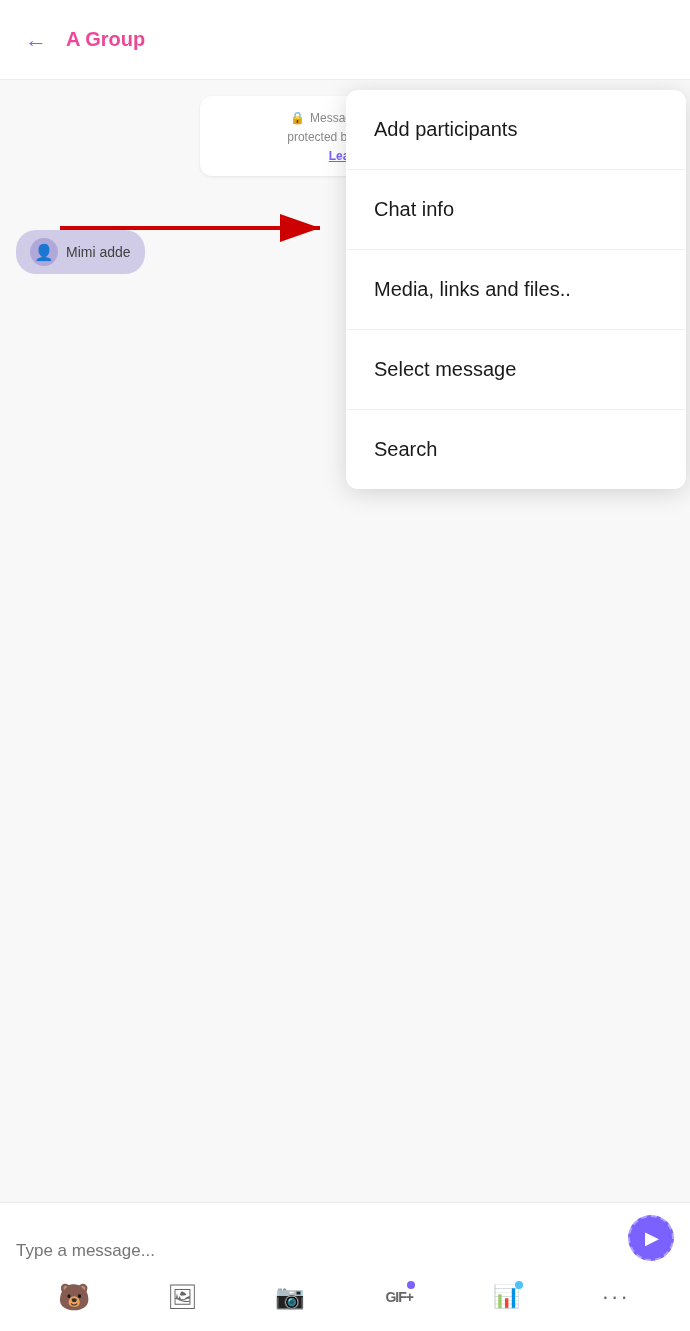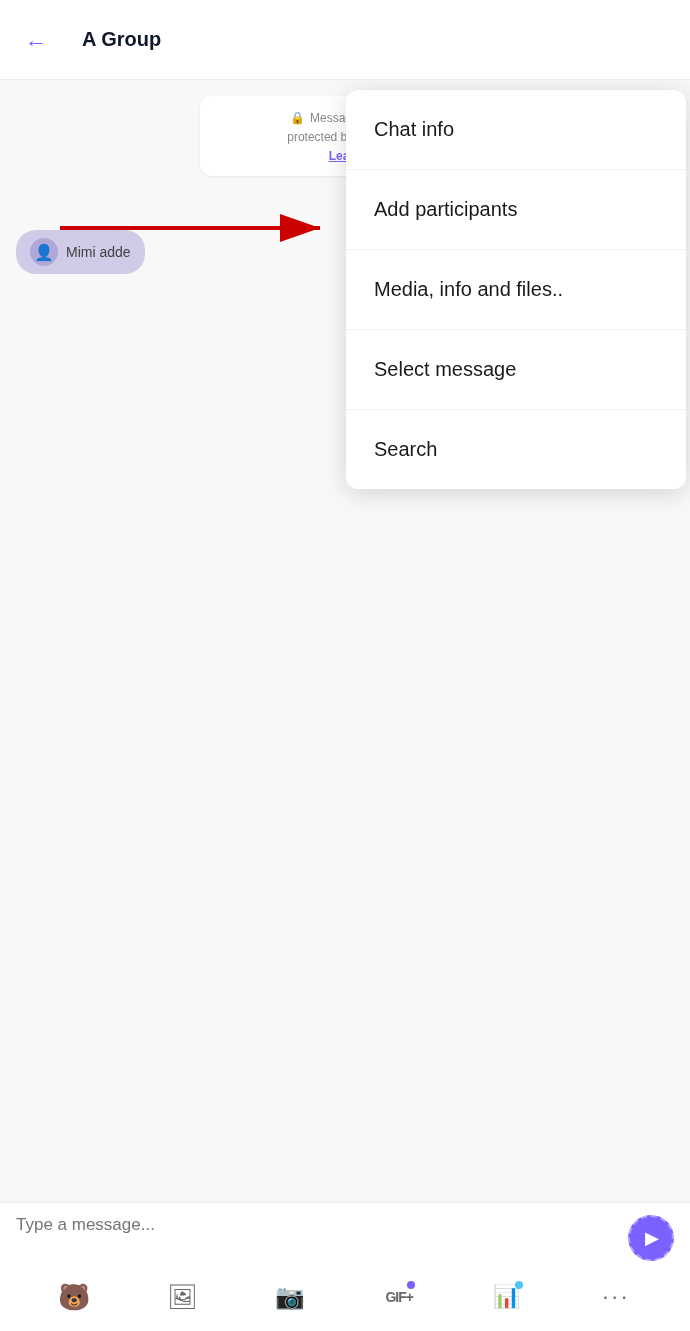"A Group" .header-title { color: #0f172a -> #ec4899; margin-left: 16px -> none }
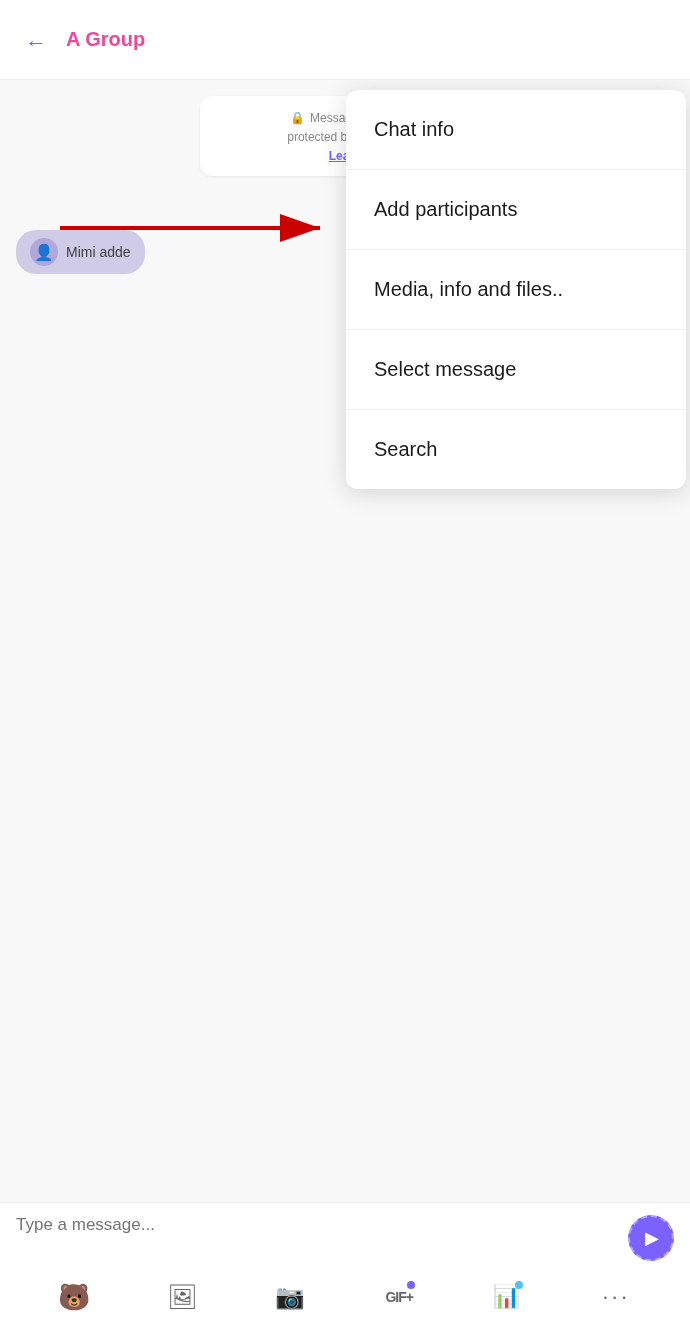"Chat info" div.menu-item { order: before "Add participants" -> after "Add participants" }
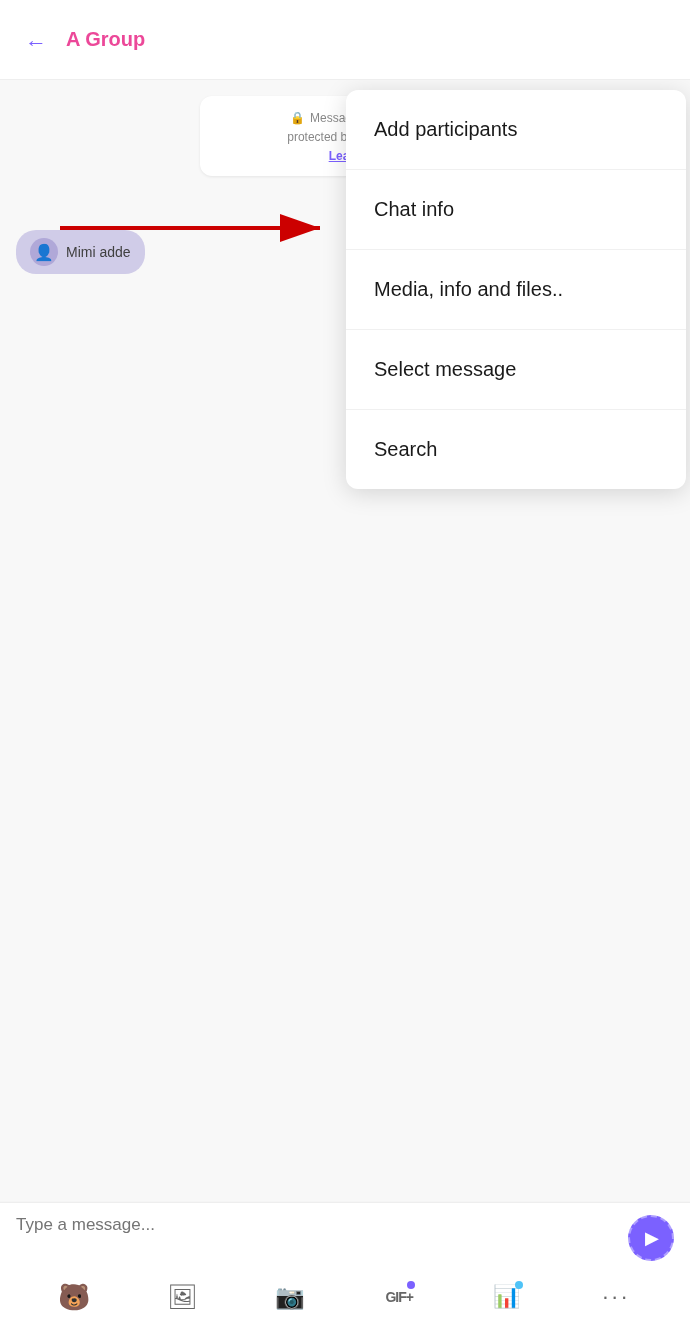"Media, info and files.." span { text: info -> links }
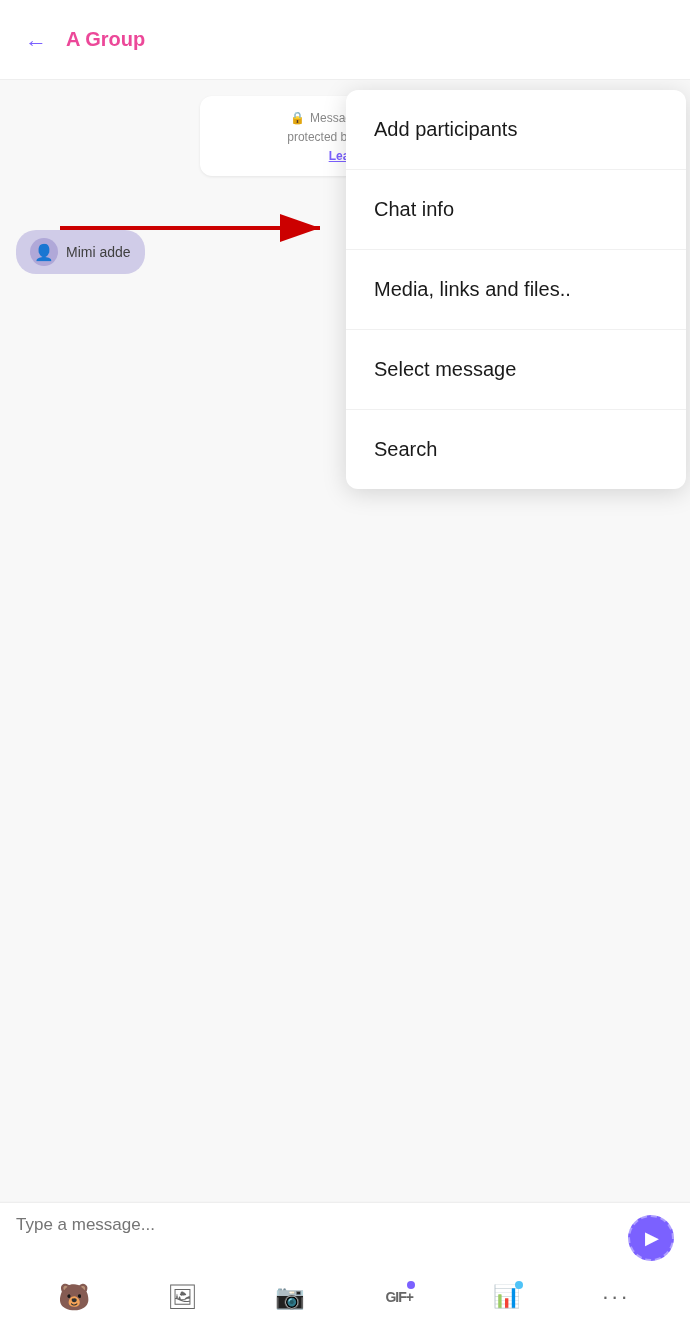"Type a message..." .message-input-row { align-items: flex-start -> flex-end }
